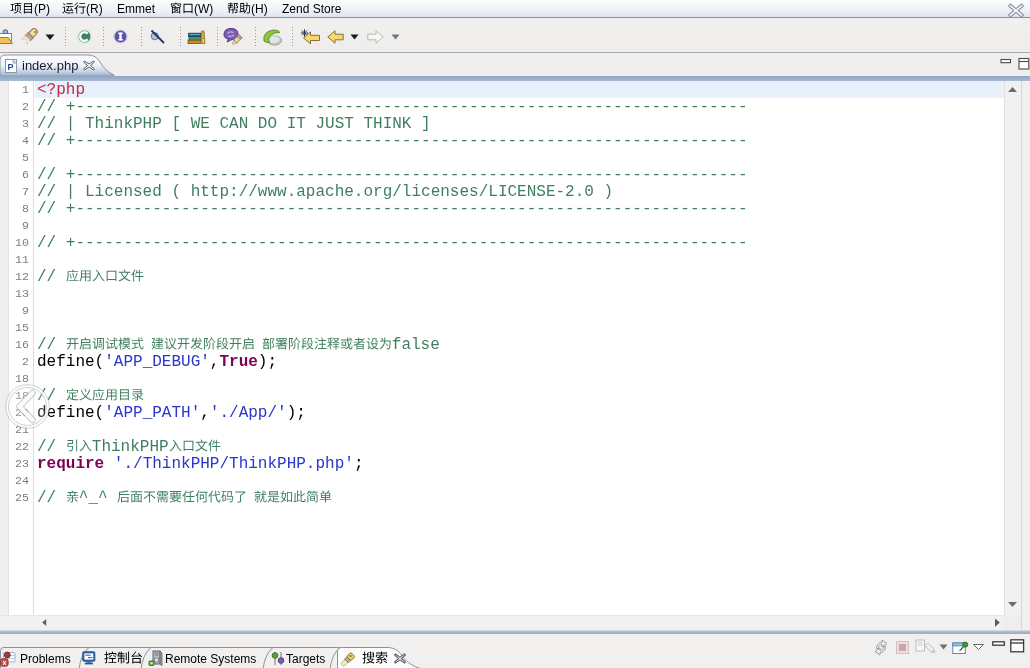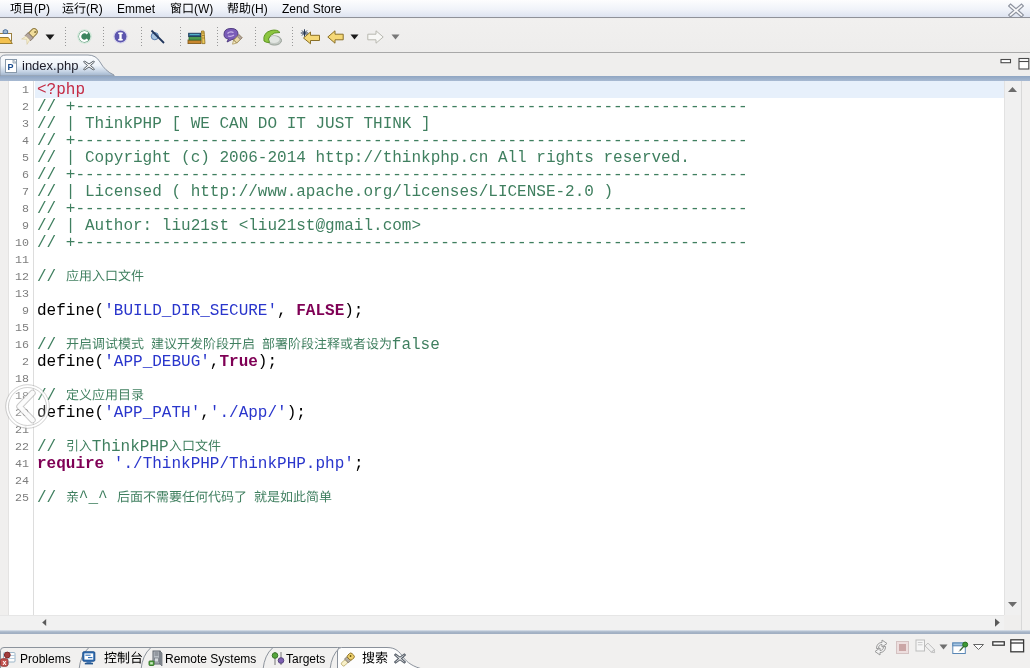"// | Copyright (c) 2006-2014" div.cl { html: <div><span>// | Copyright (c) 2006-2014 http://thinkphp.cn All rights reserved.</span></div> -> none }
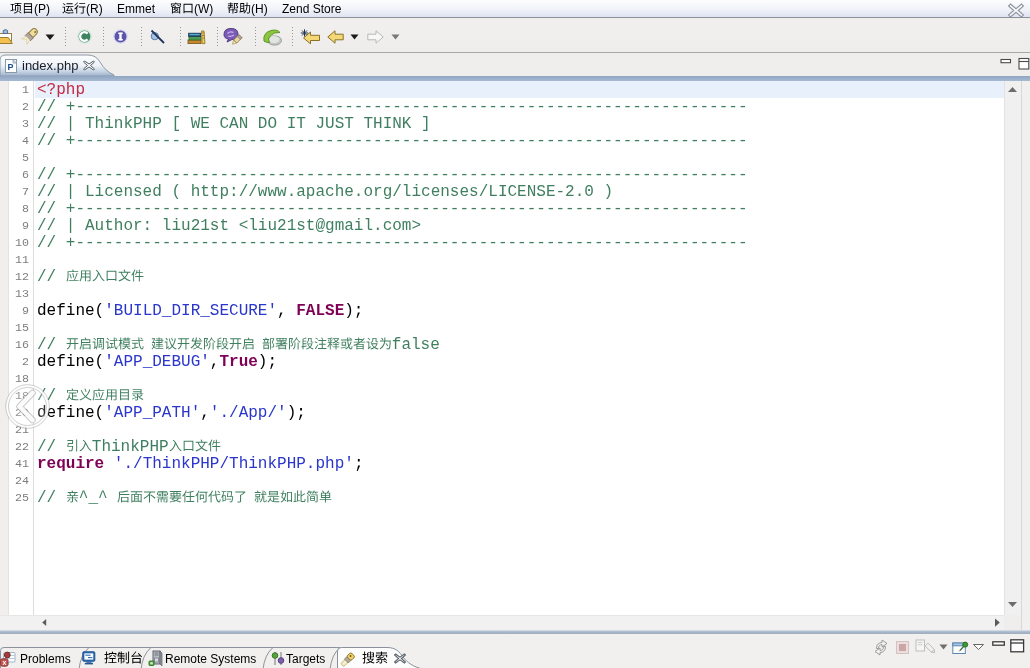"// | Author: liu21st <liu21st@gmail.com>" div.cl { html: <div><span>// | Author: liu21st &lt;liu21st@gmail.com&gt;</span></div> -> none }
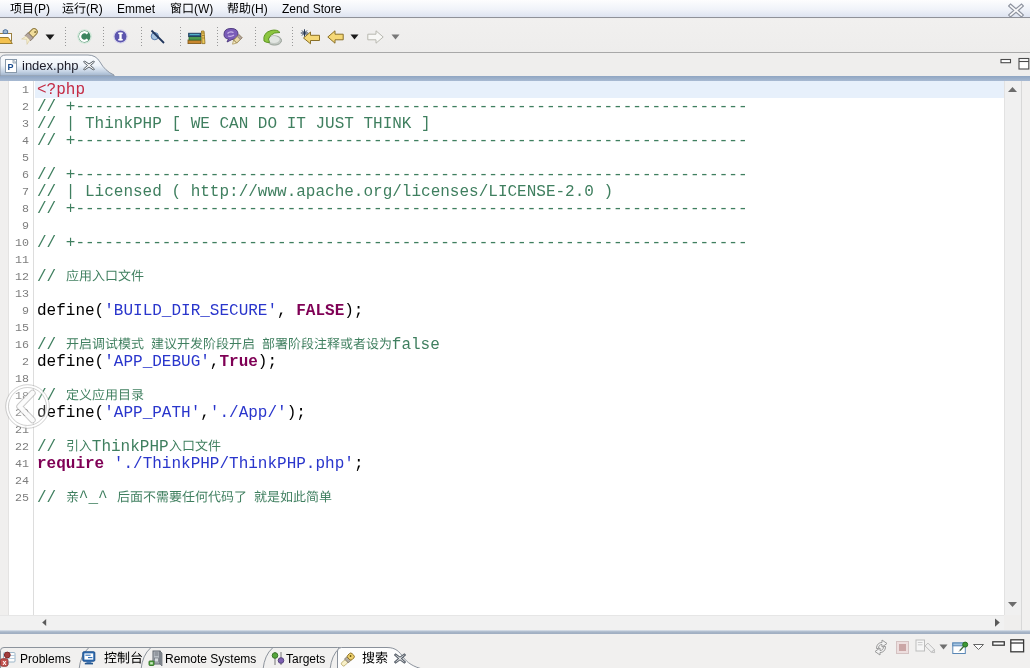"define('BUILD_DIR_SECURE', FALSE);" div.cl { html: <div>define(<span>'BUILD_DIR_SECURE'</span>, <span>FALSE</span>);</div> -> none }
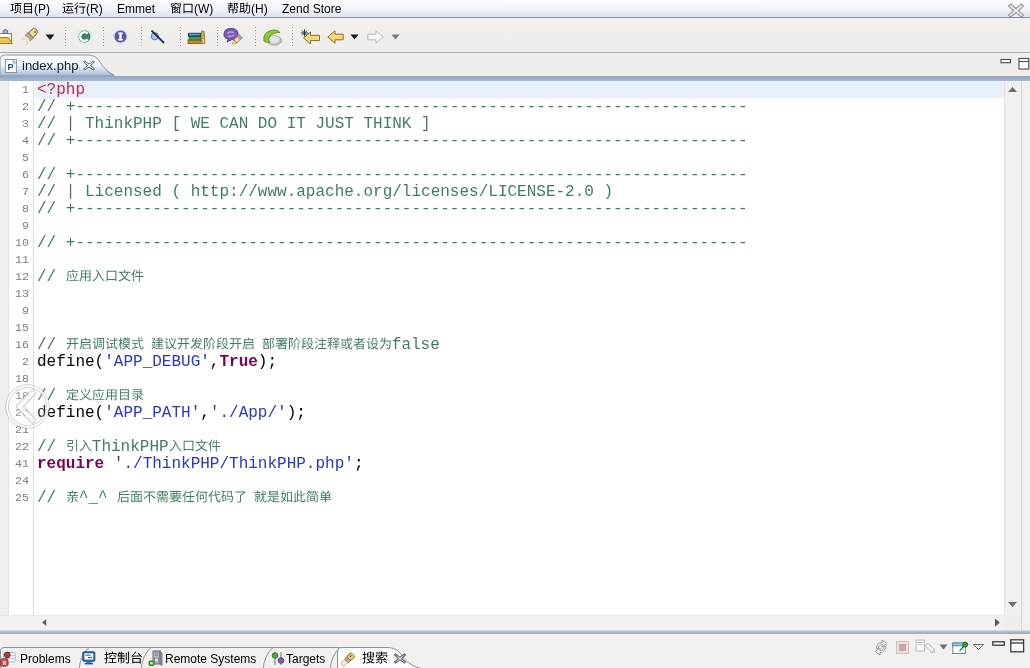"41" div.ln { text: 41 -> 23 }
